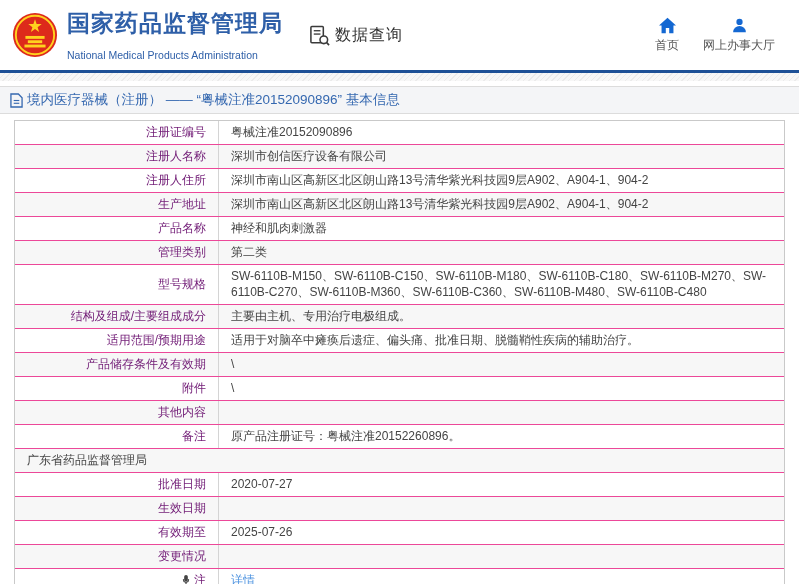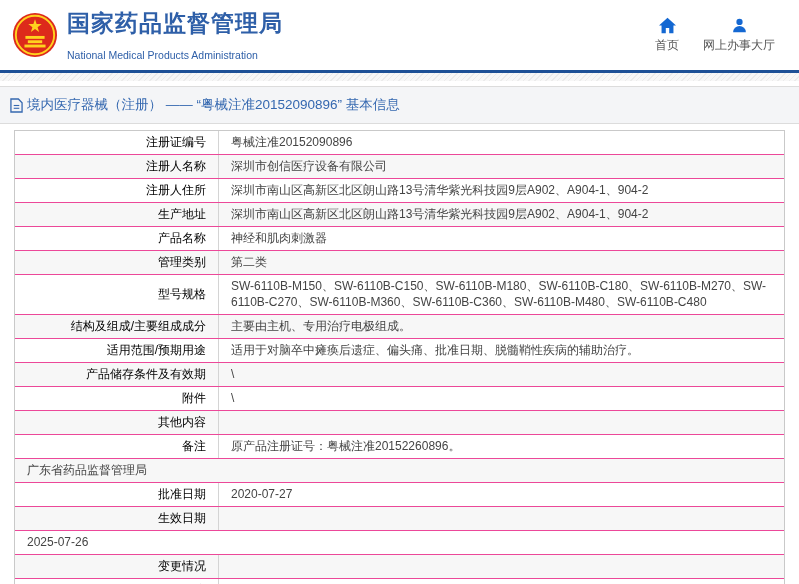"数据查询" div.section { html: none -> <div> <span> <svg> <rect></rect> <line></line> <line></line> <circle></circle> <line></line> </svg> </span> <span>数据查询</span> </div> }
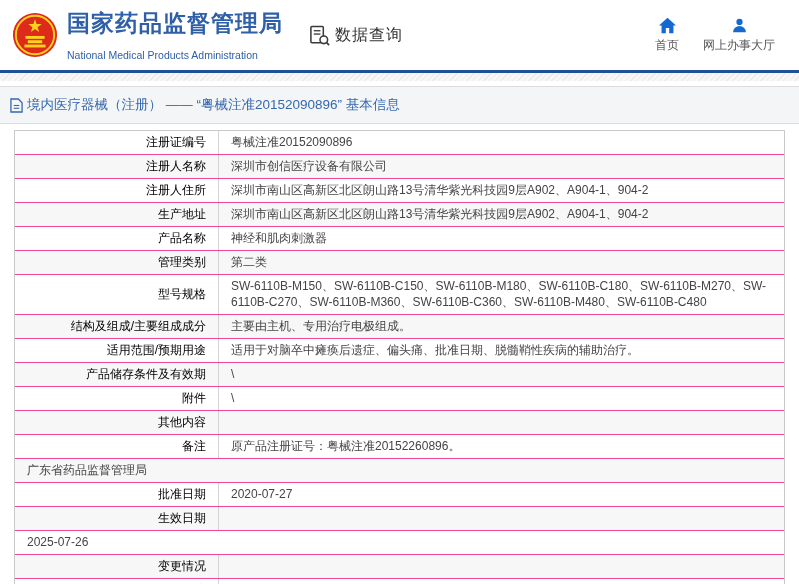"境内医疗器械（注册） —— “粤械注准20152090896” 基本信息" .breadcrumb { height: 38px -> 28px }
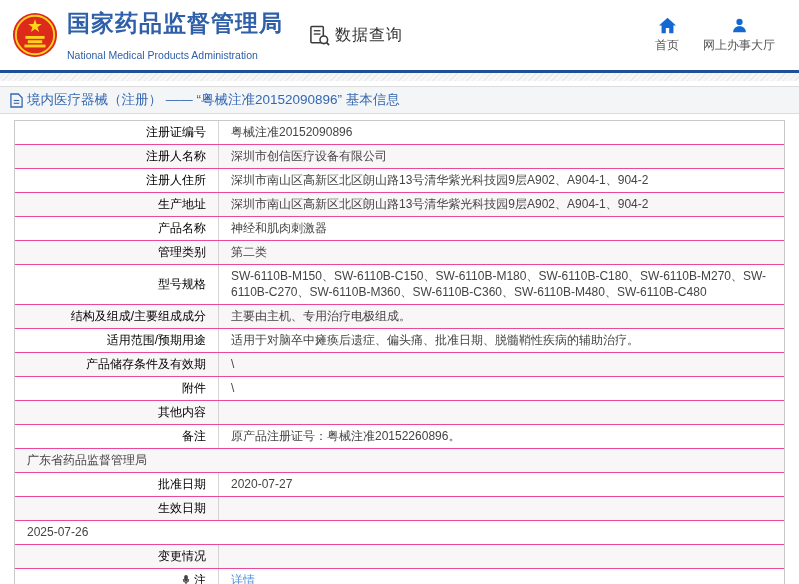"注册证编号" .tlabel { color: #000000 -> #701a75 }
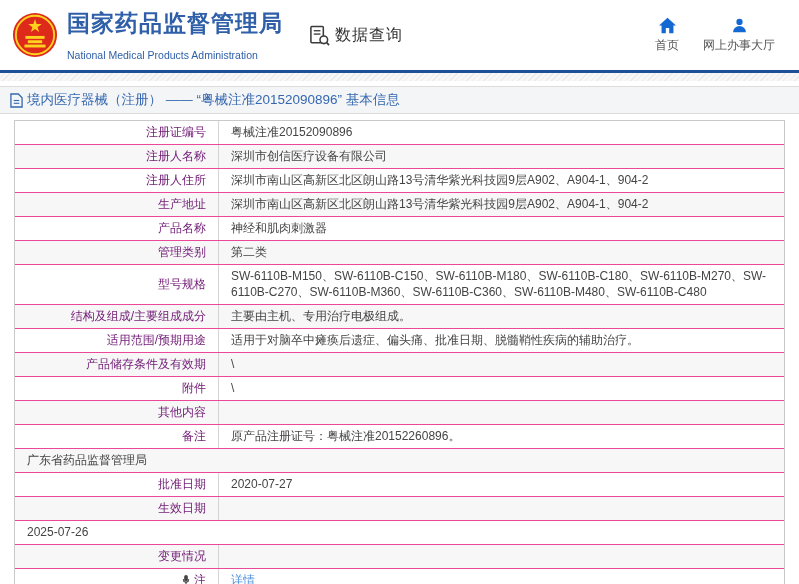"有效期至" div.tlabel { html: none -> <div> <span>有效期至</span> </div> }
